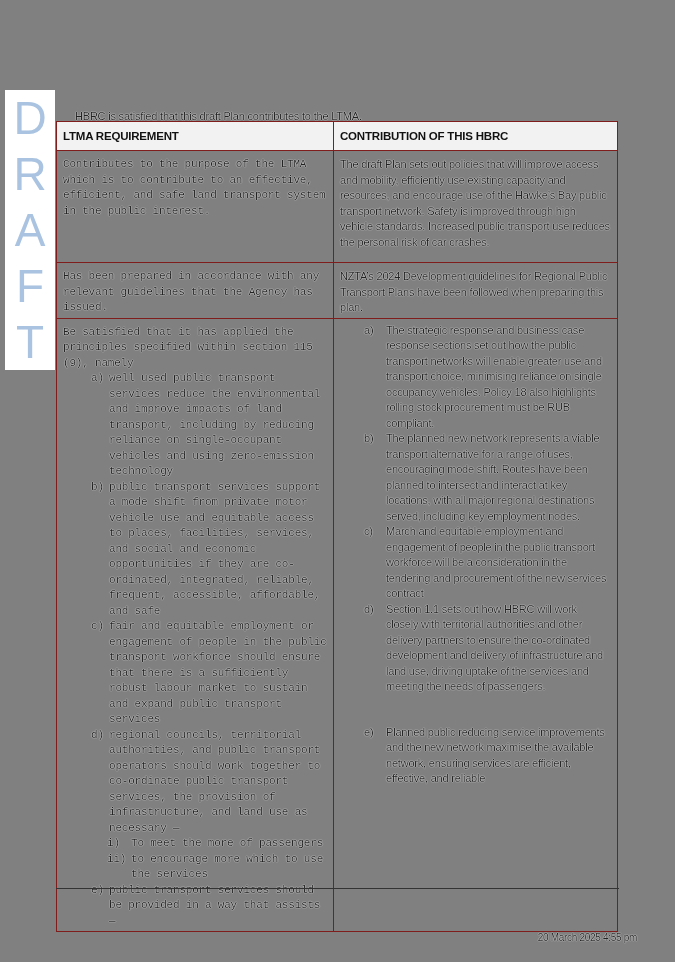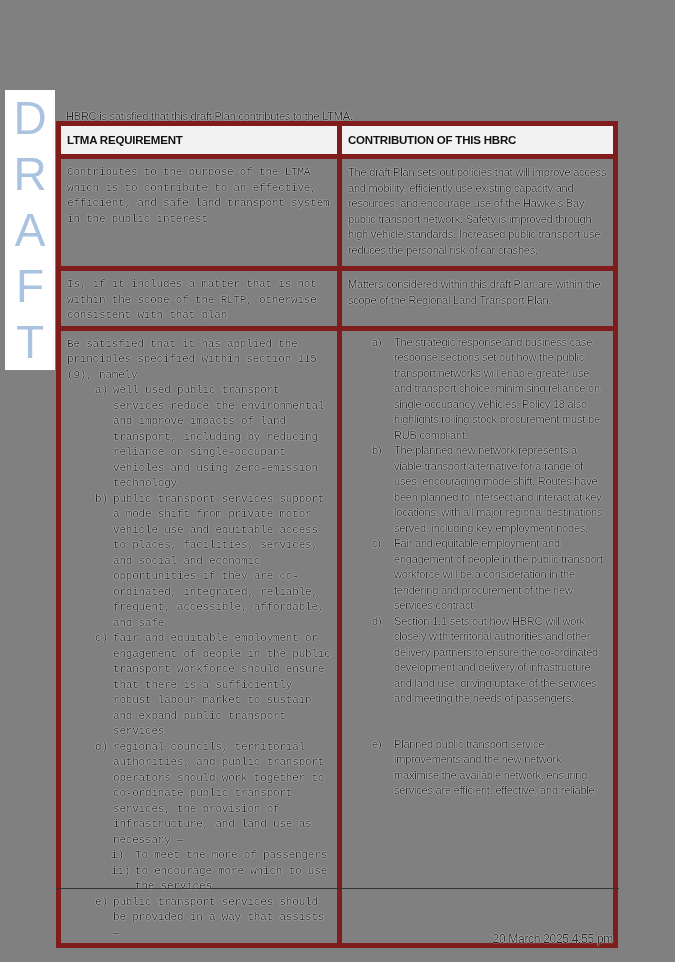"HBRC is satisfied that this" .intro { left: 66px -> 75px }
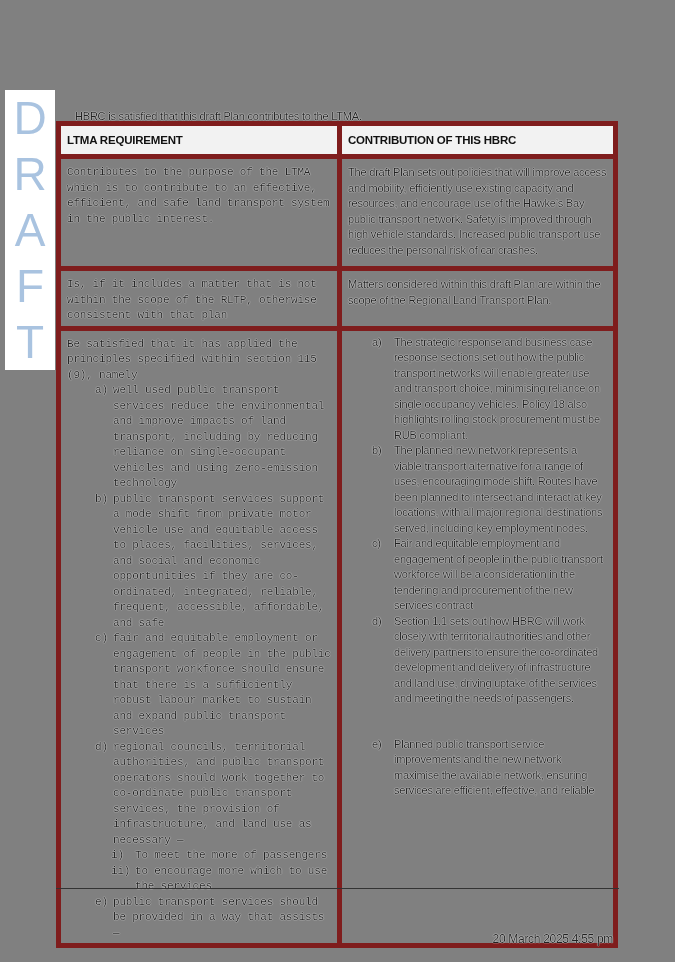"LTMA REQUIREMENT" td, th { border: 5px solid #7f1d1d -> 1px solid #7f1d1d }
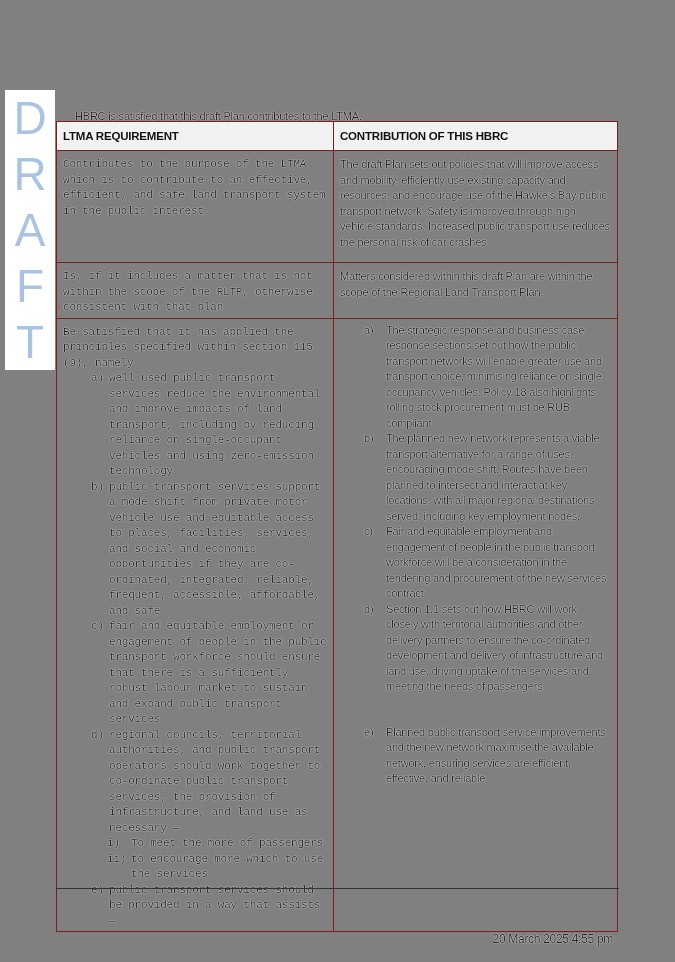"Has been prepared in accordance" tr { html: none -> <tr> <td>Has been prepared in accordance with any relevant guidelines that the Agency has issued.</td> <td>NZTA’s 2024 Development guidelines for Regional Public Transport Plans have been followed when preparing this plan.</td> </tr> }
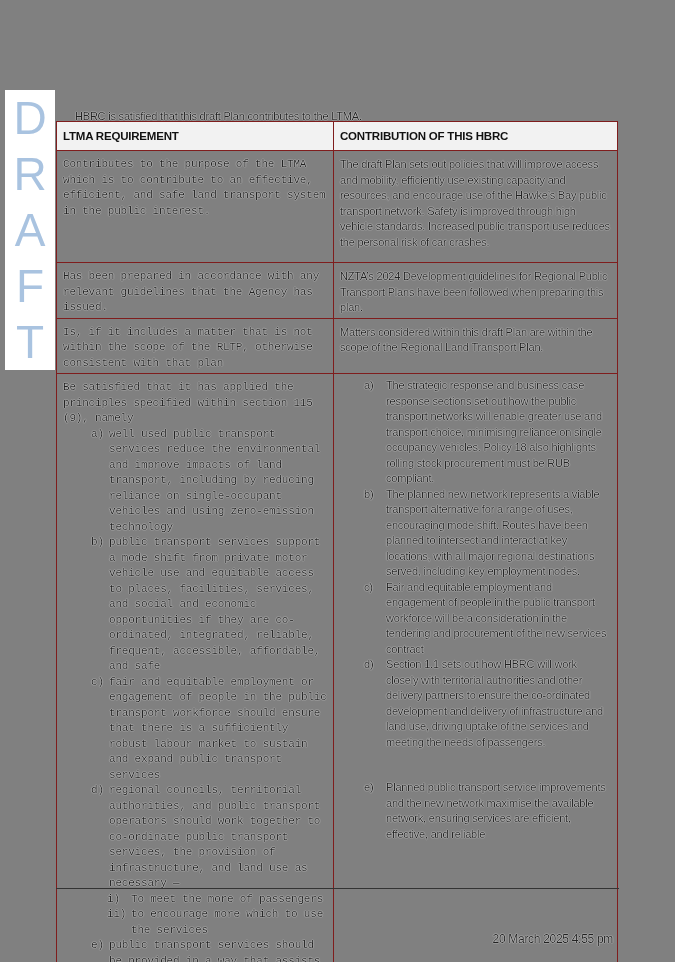"Is, if it includes a" tr { html: <tr> <td>Is, if it includes a matter that is not within the scope of the RLTP, otherwise consistent with that plan</td> <td>Matters considered within this draft Plan are within the scope of the Regional Land Transport Plan.</td> </tr> -> none }
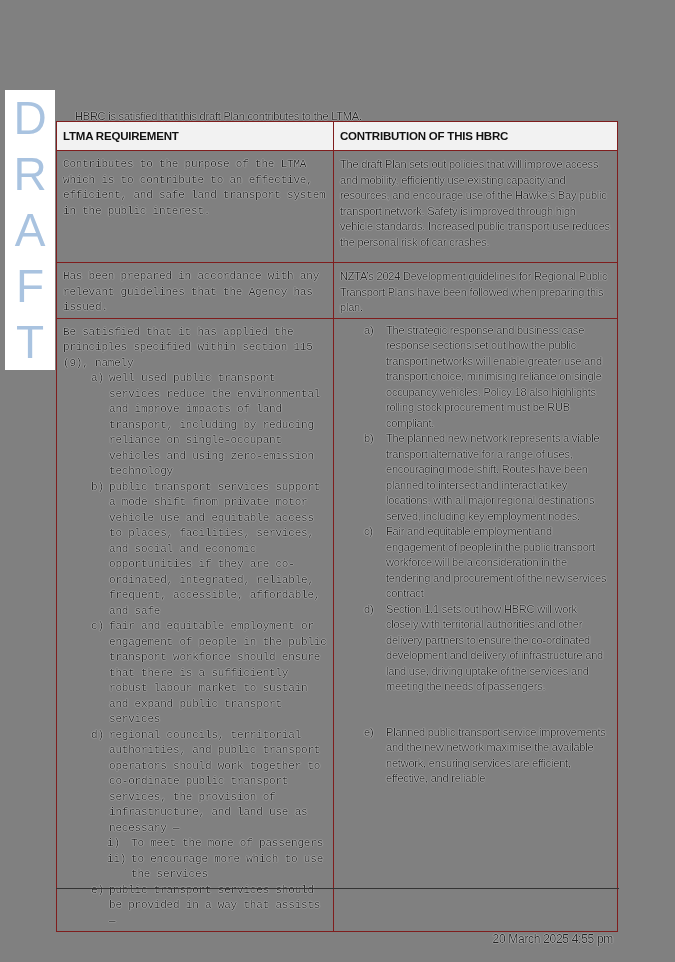"Fair and equitable employment and" span { text: Fair -> March }
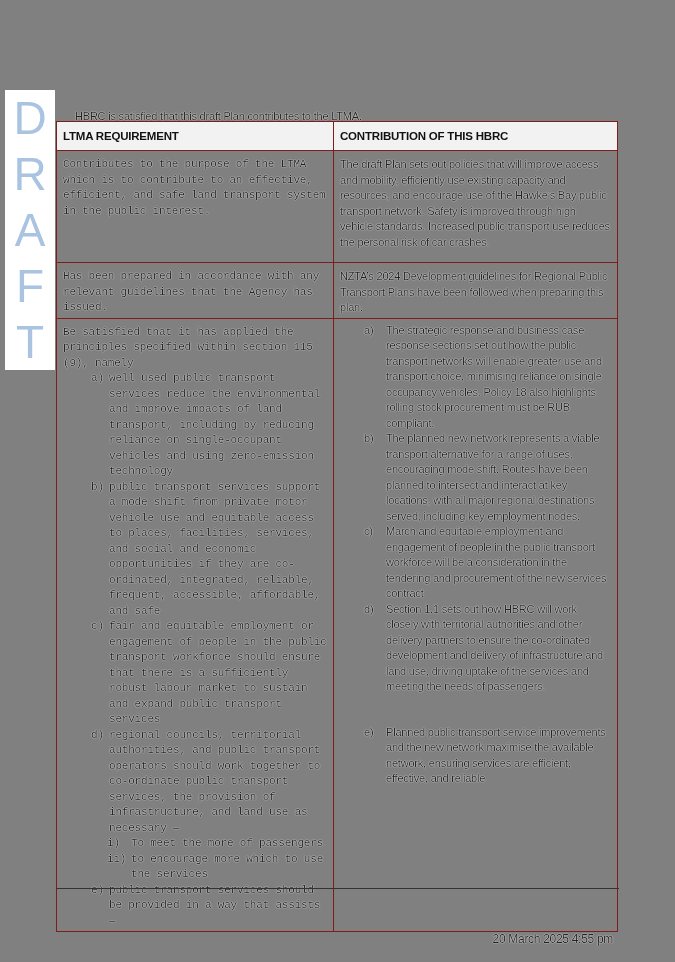"Planned public transport service" span { text: transport -> reducing }
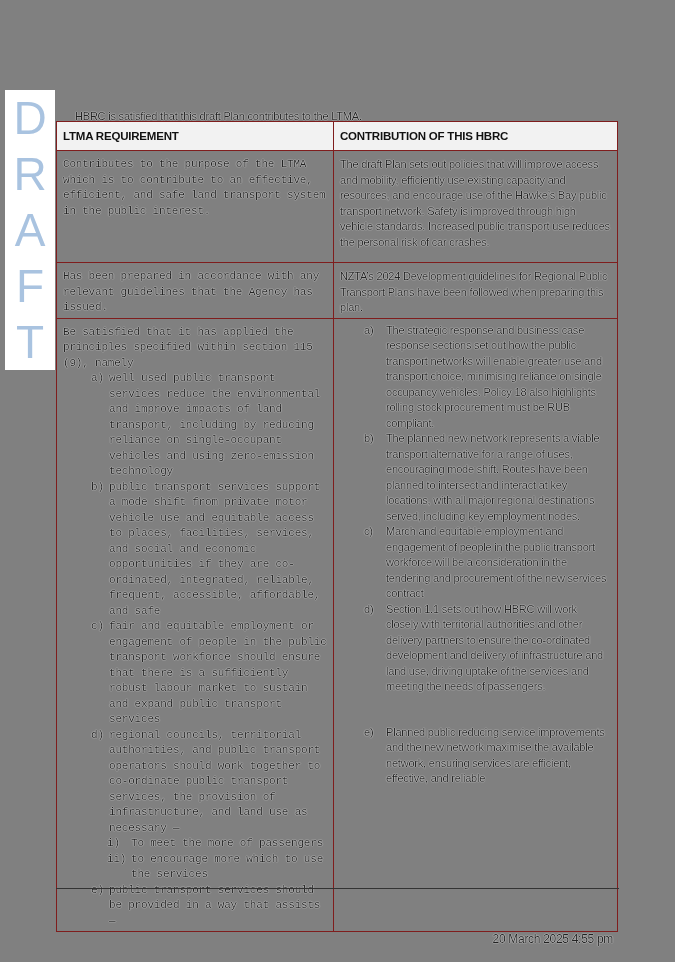"20 March 2025 4:55 pm" .footer-date { font-size: 12px -> 10px; right: 62px -> 38px }
